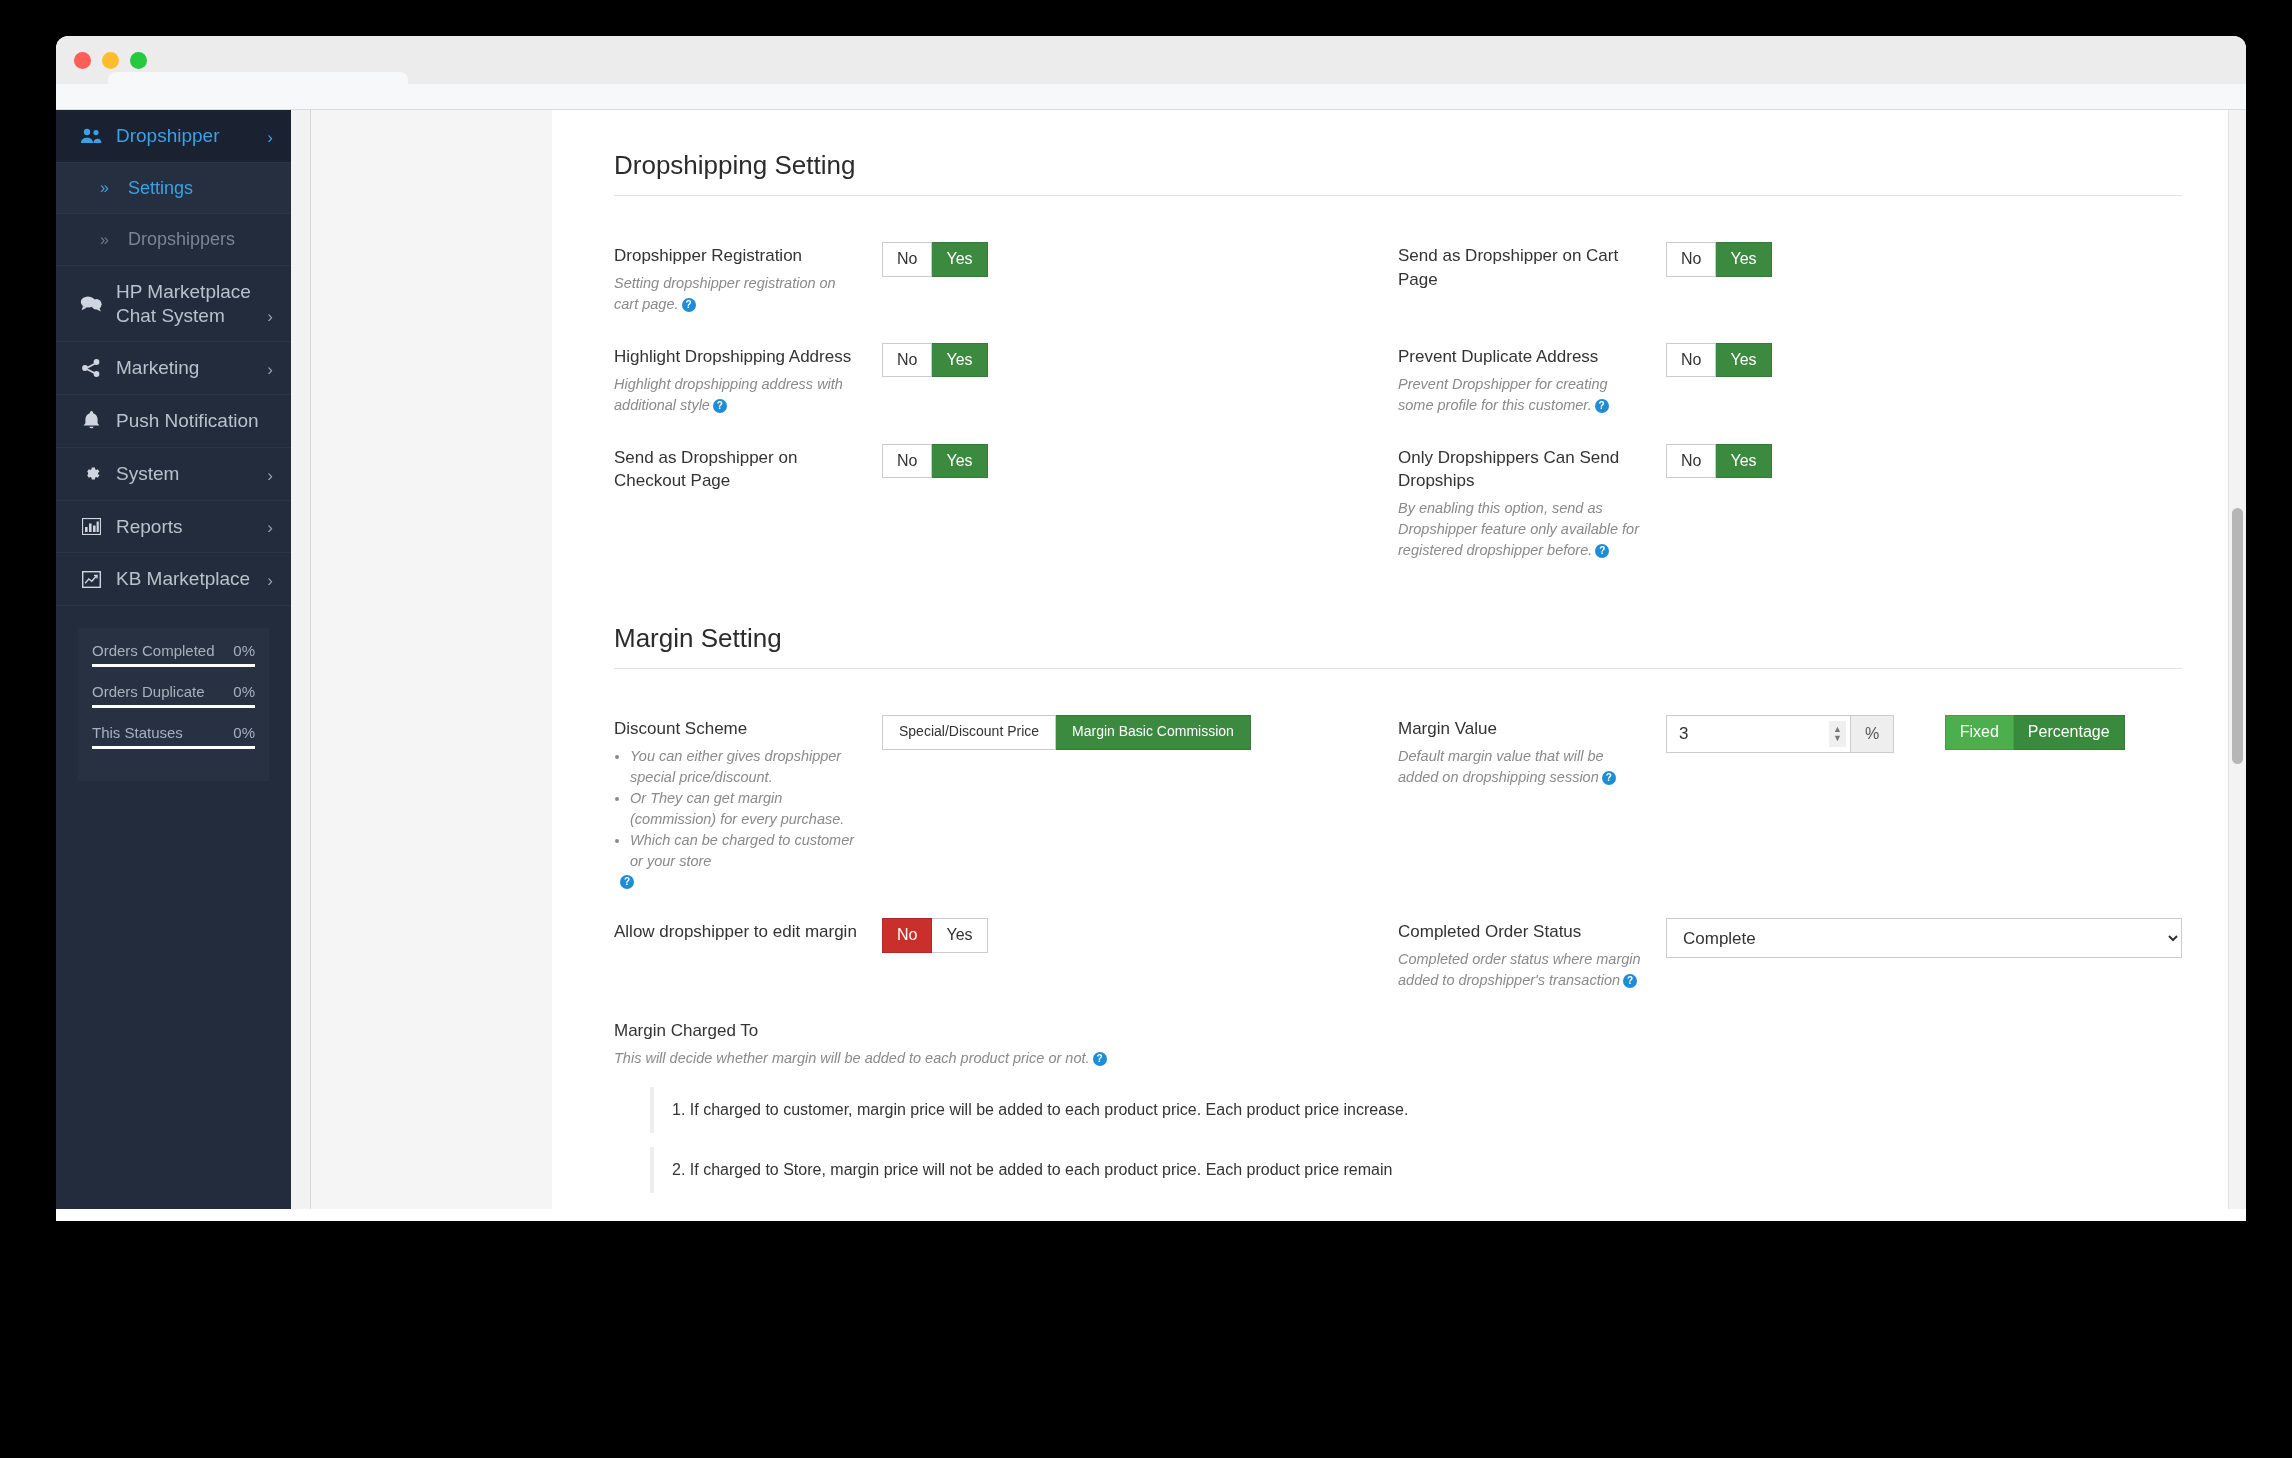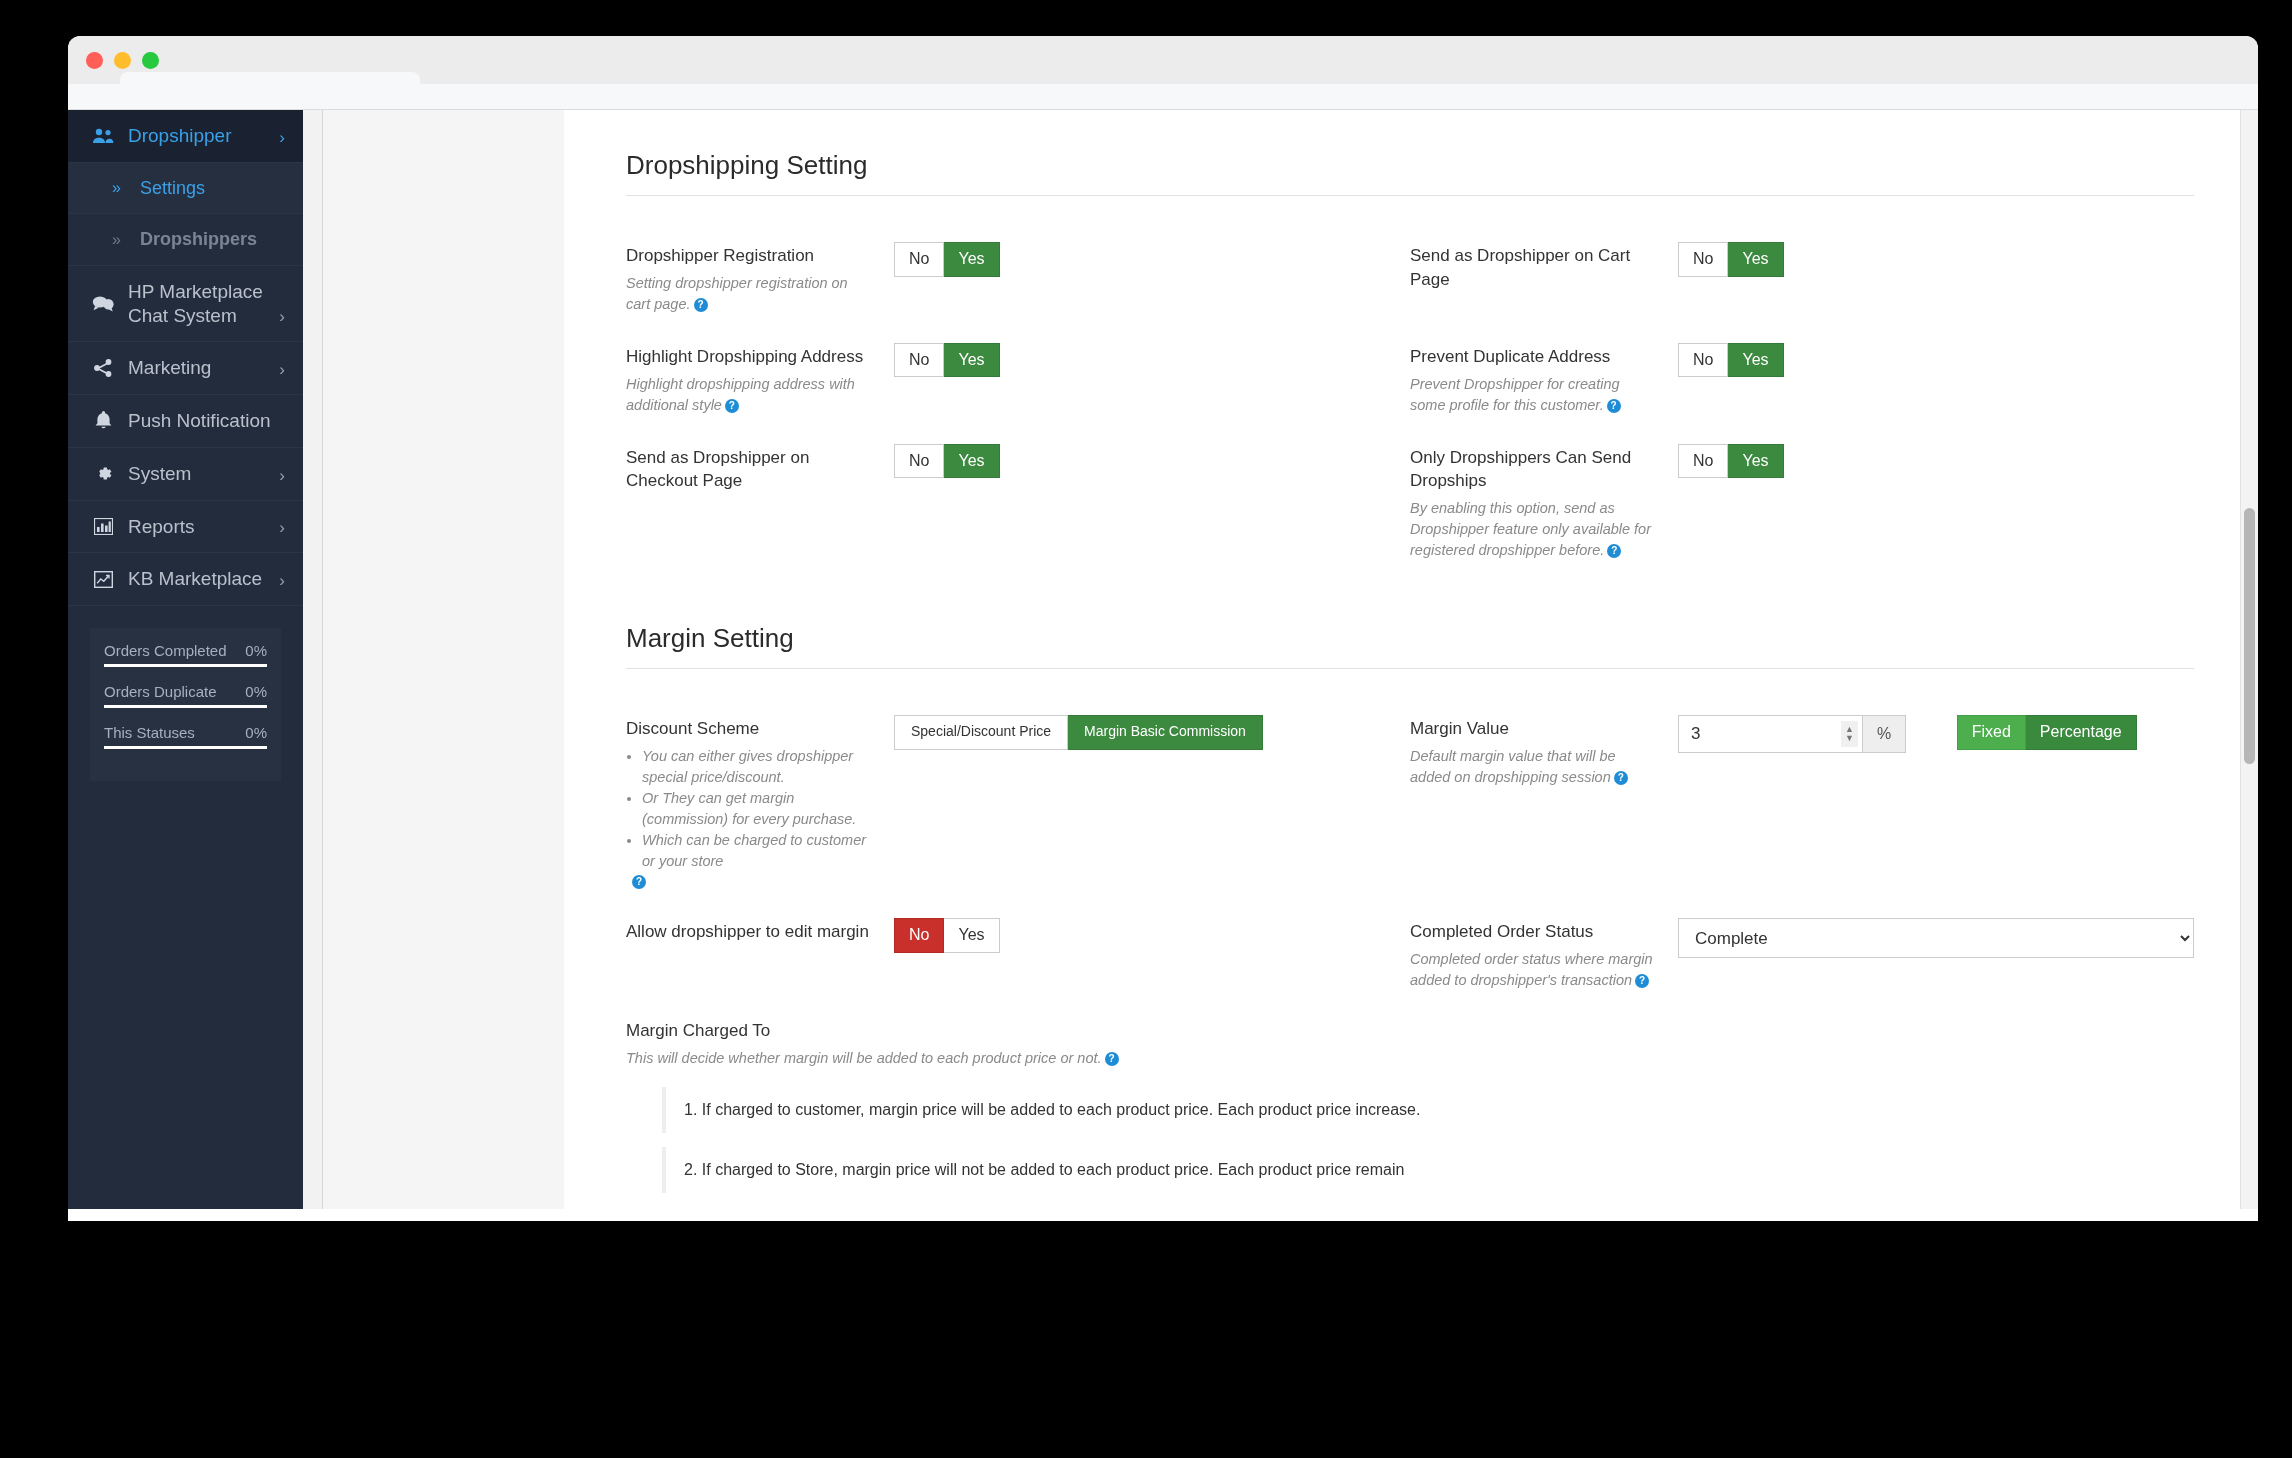"Dropshipper" .window { left: 68px -> 56px }
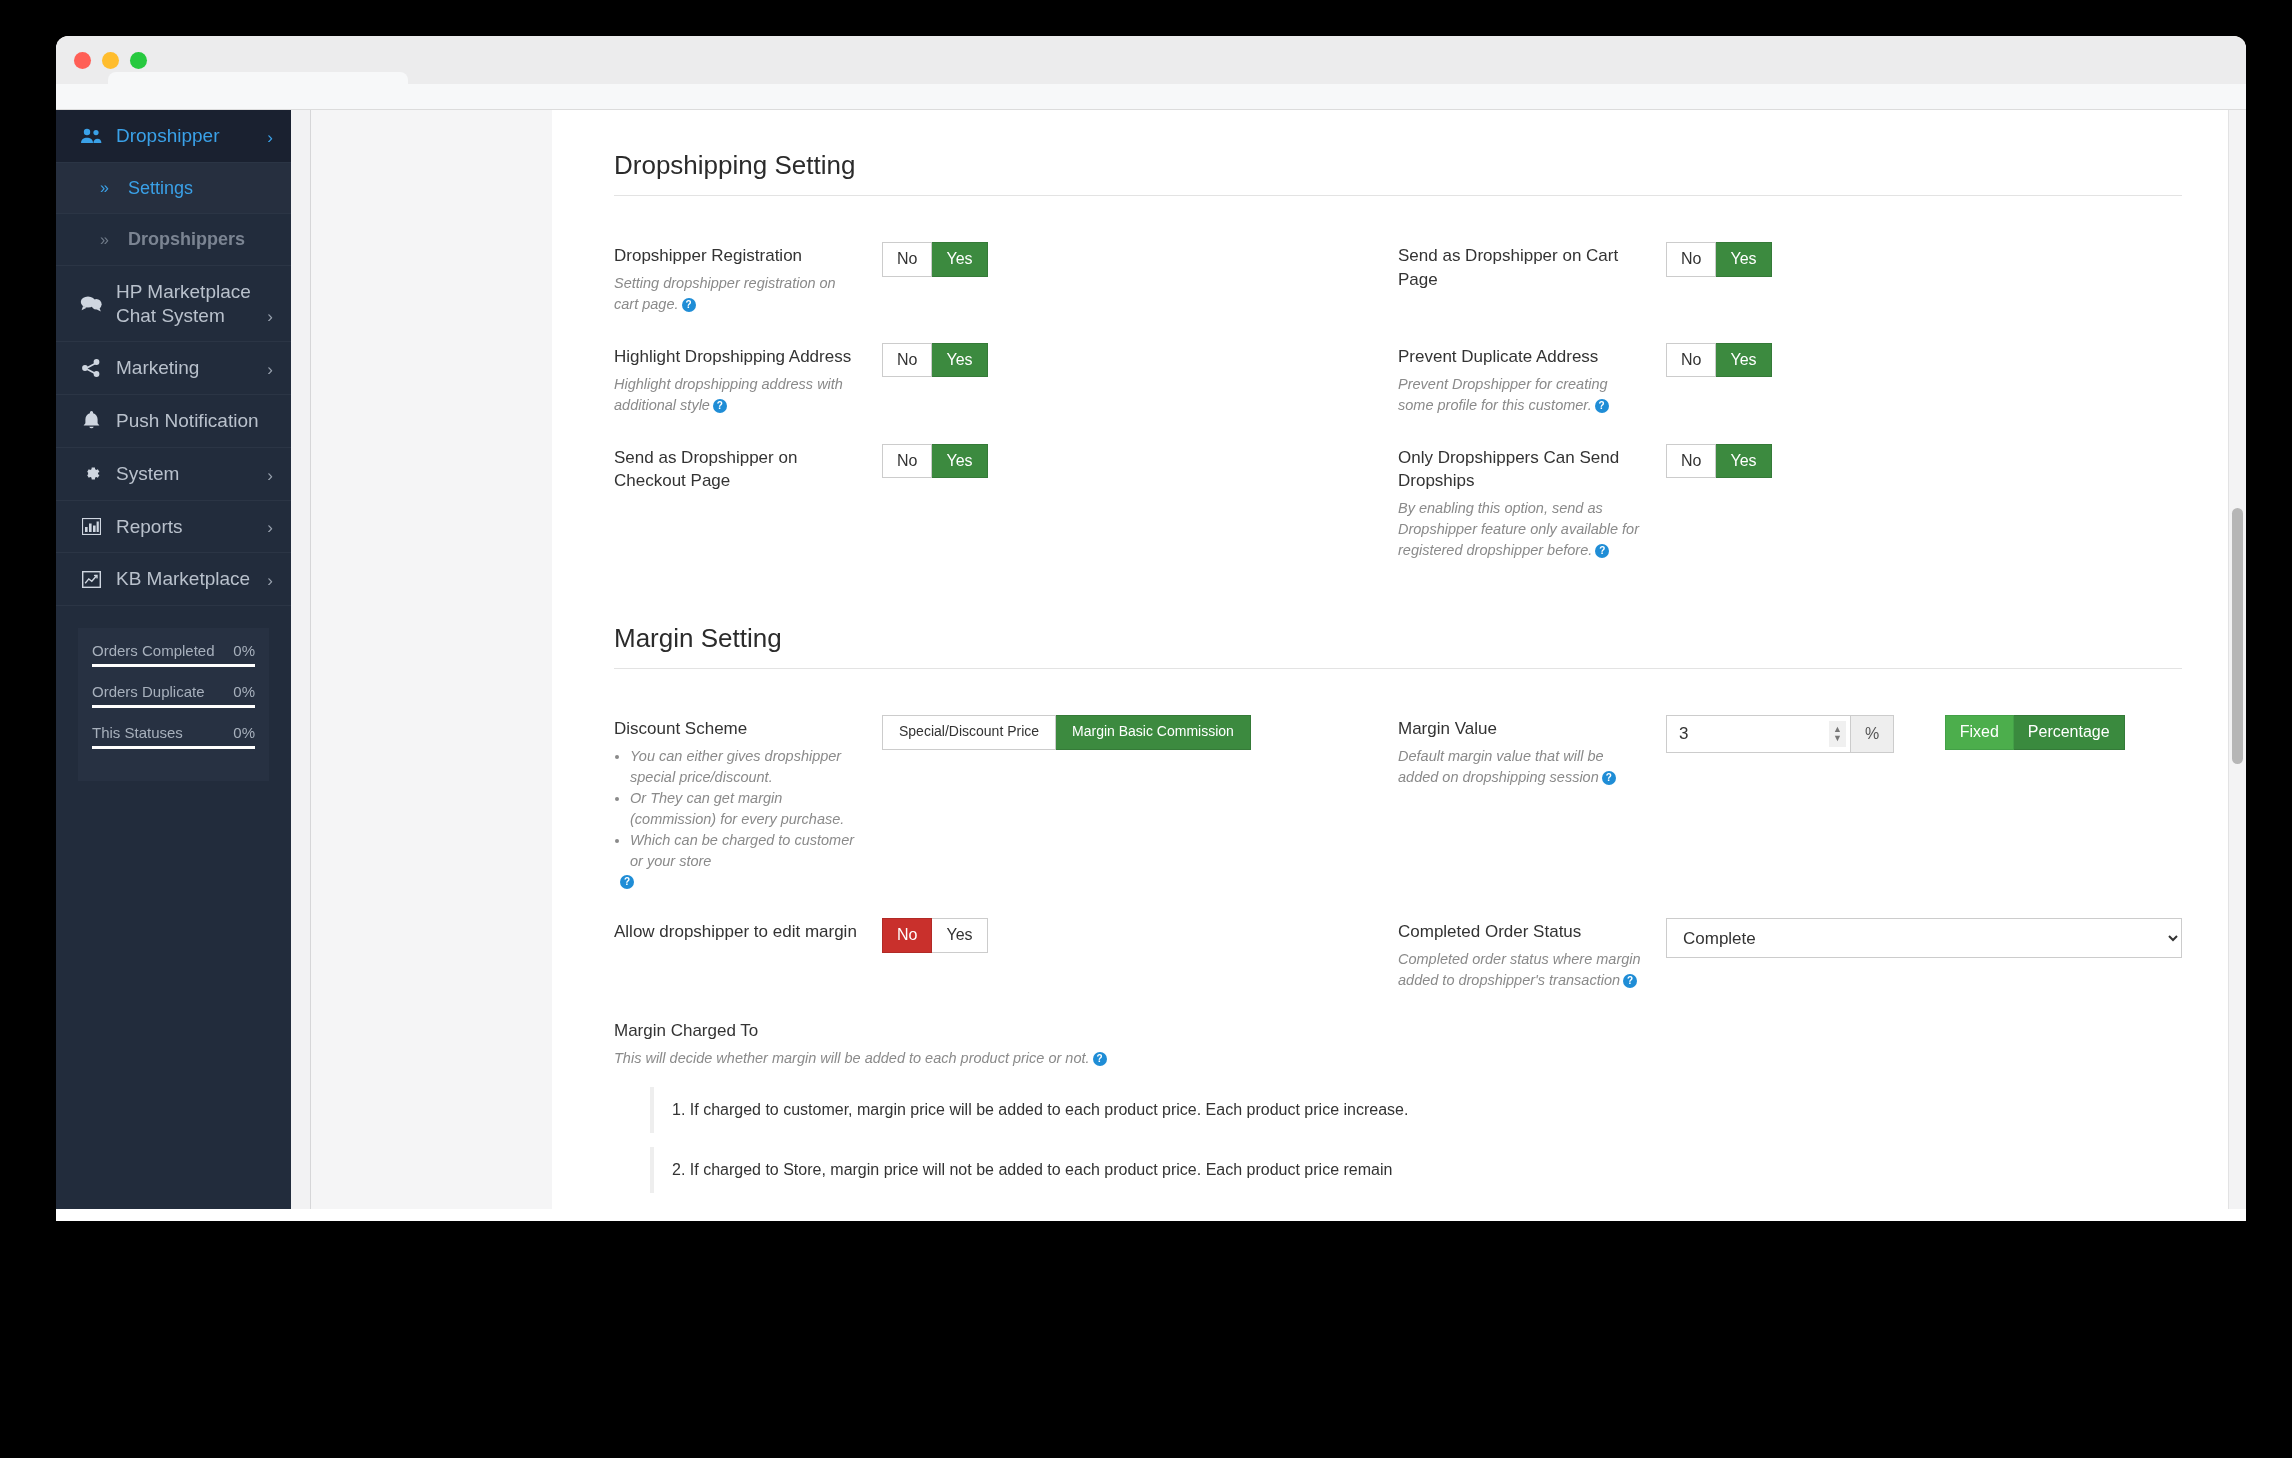"Dropshippers" .nav-item.sub.dim .nav-label { font-weight: bold -> none }
